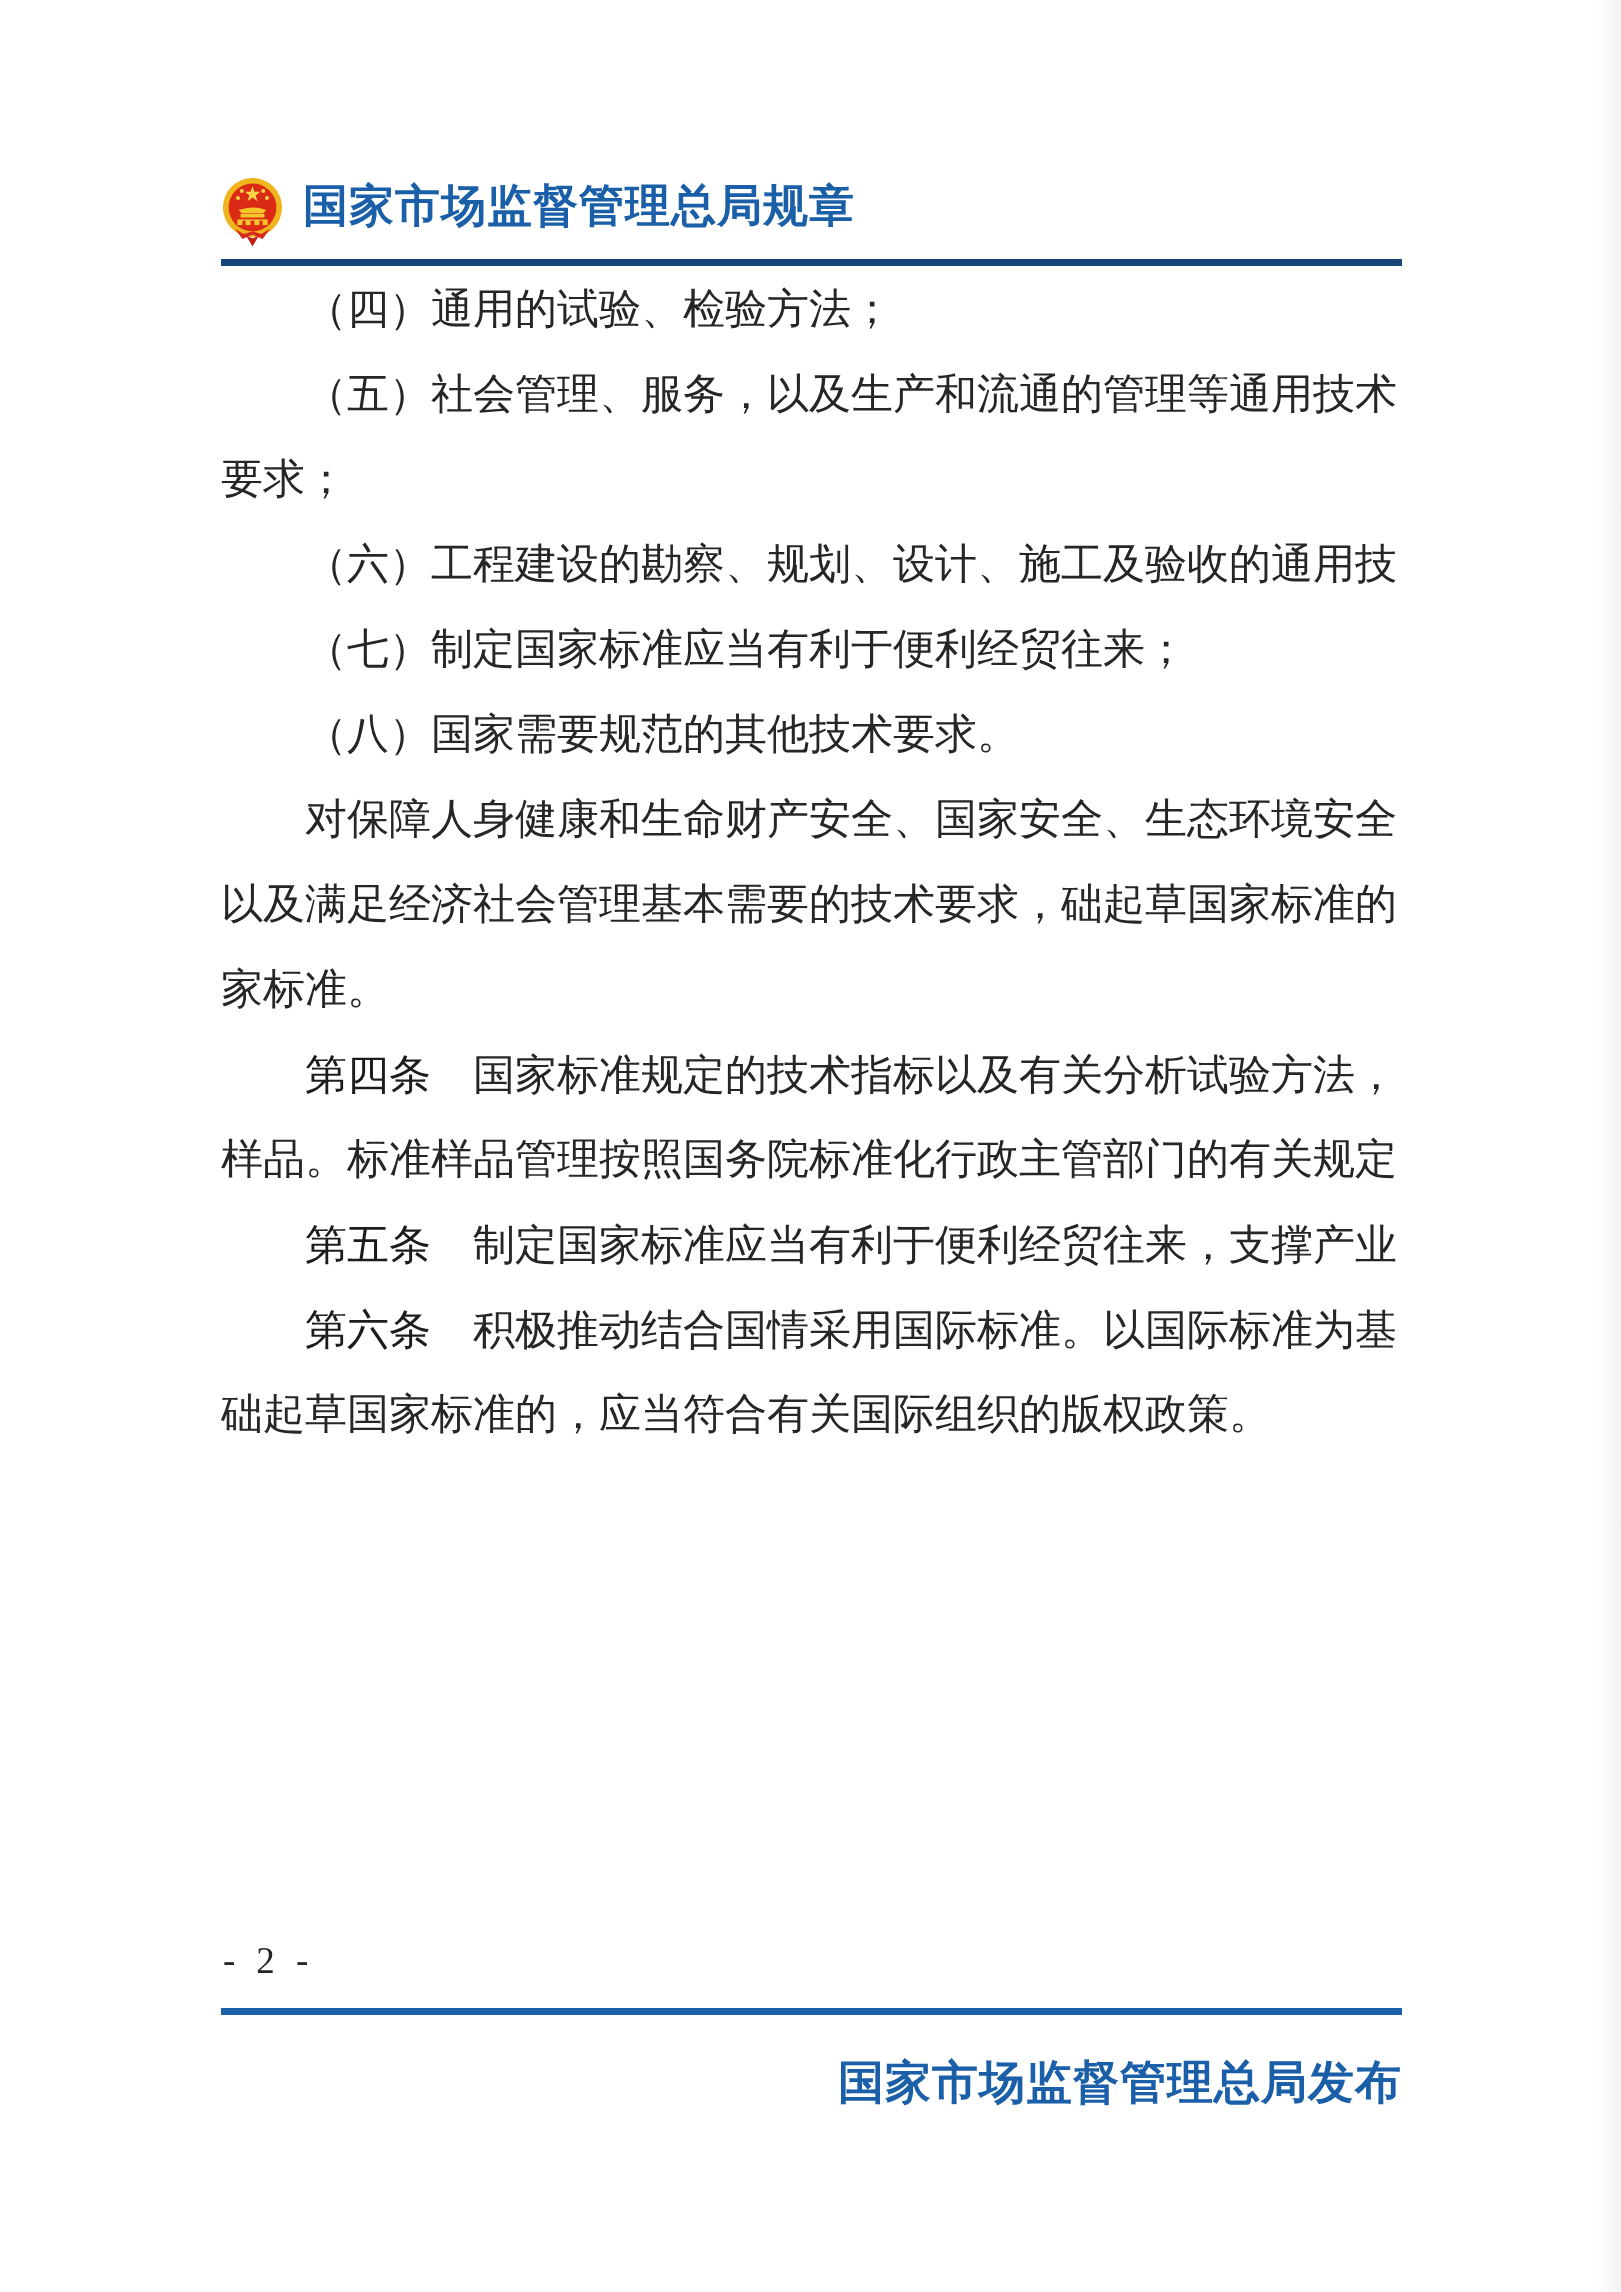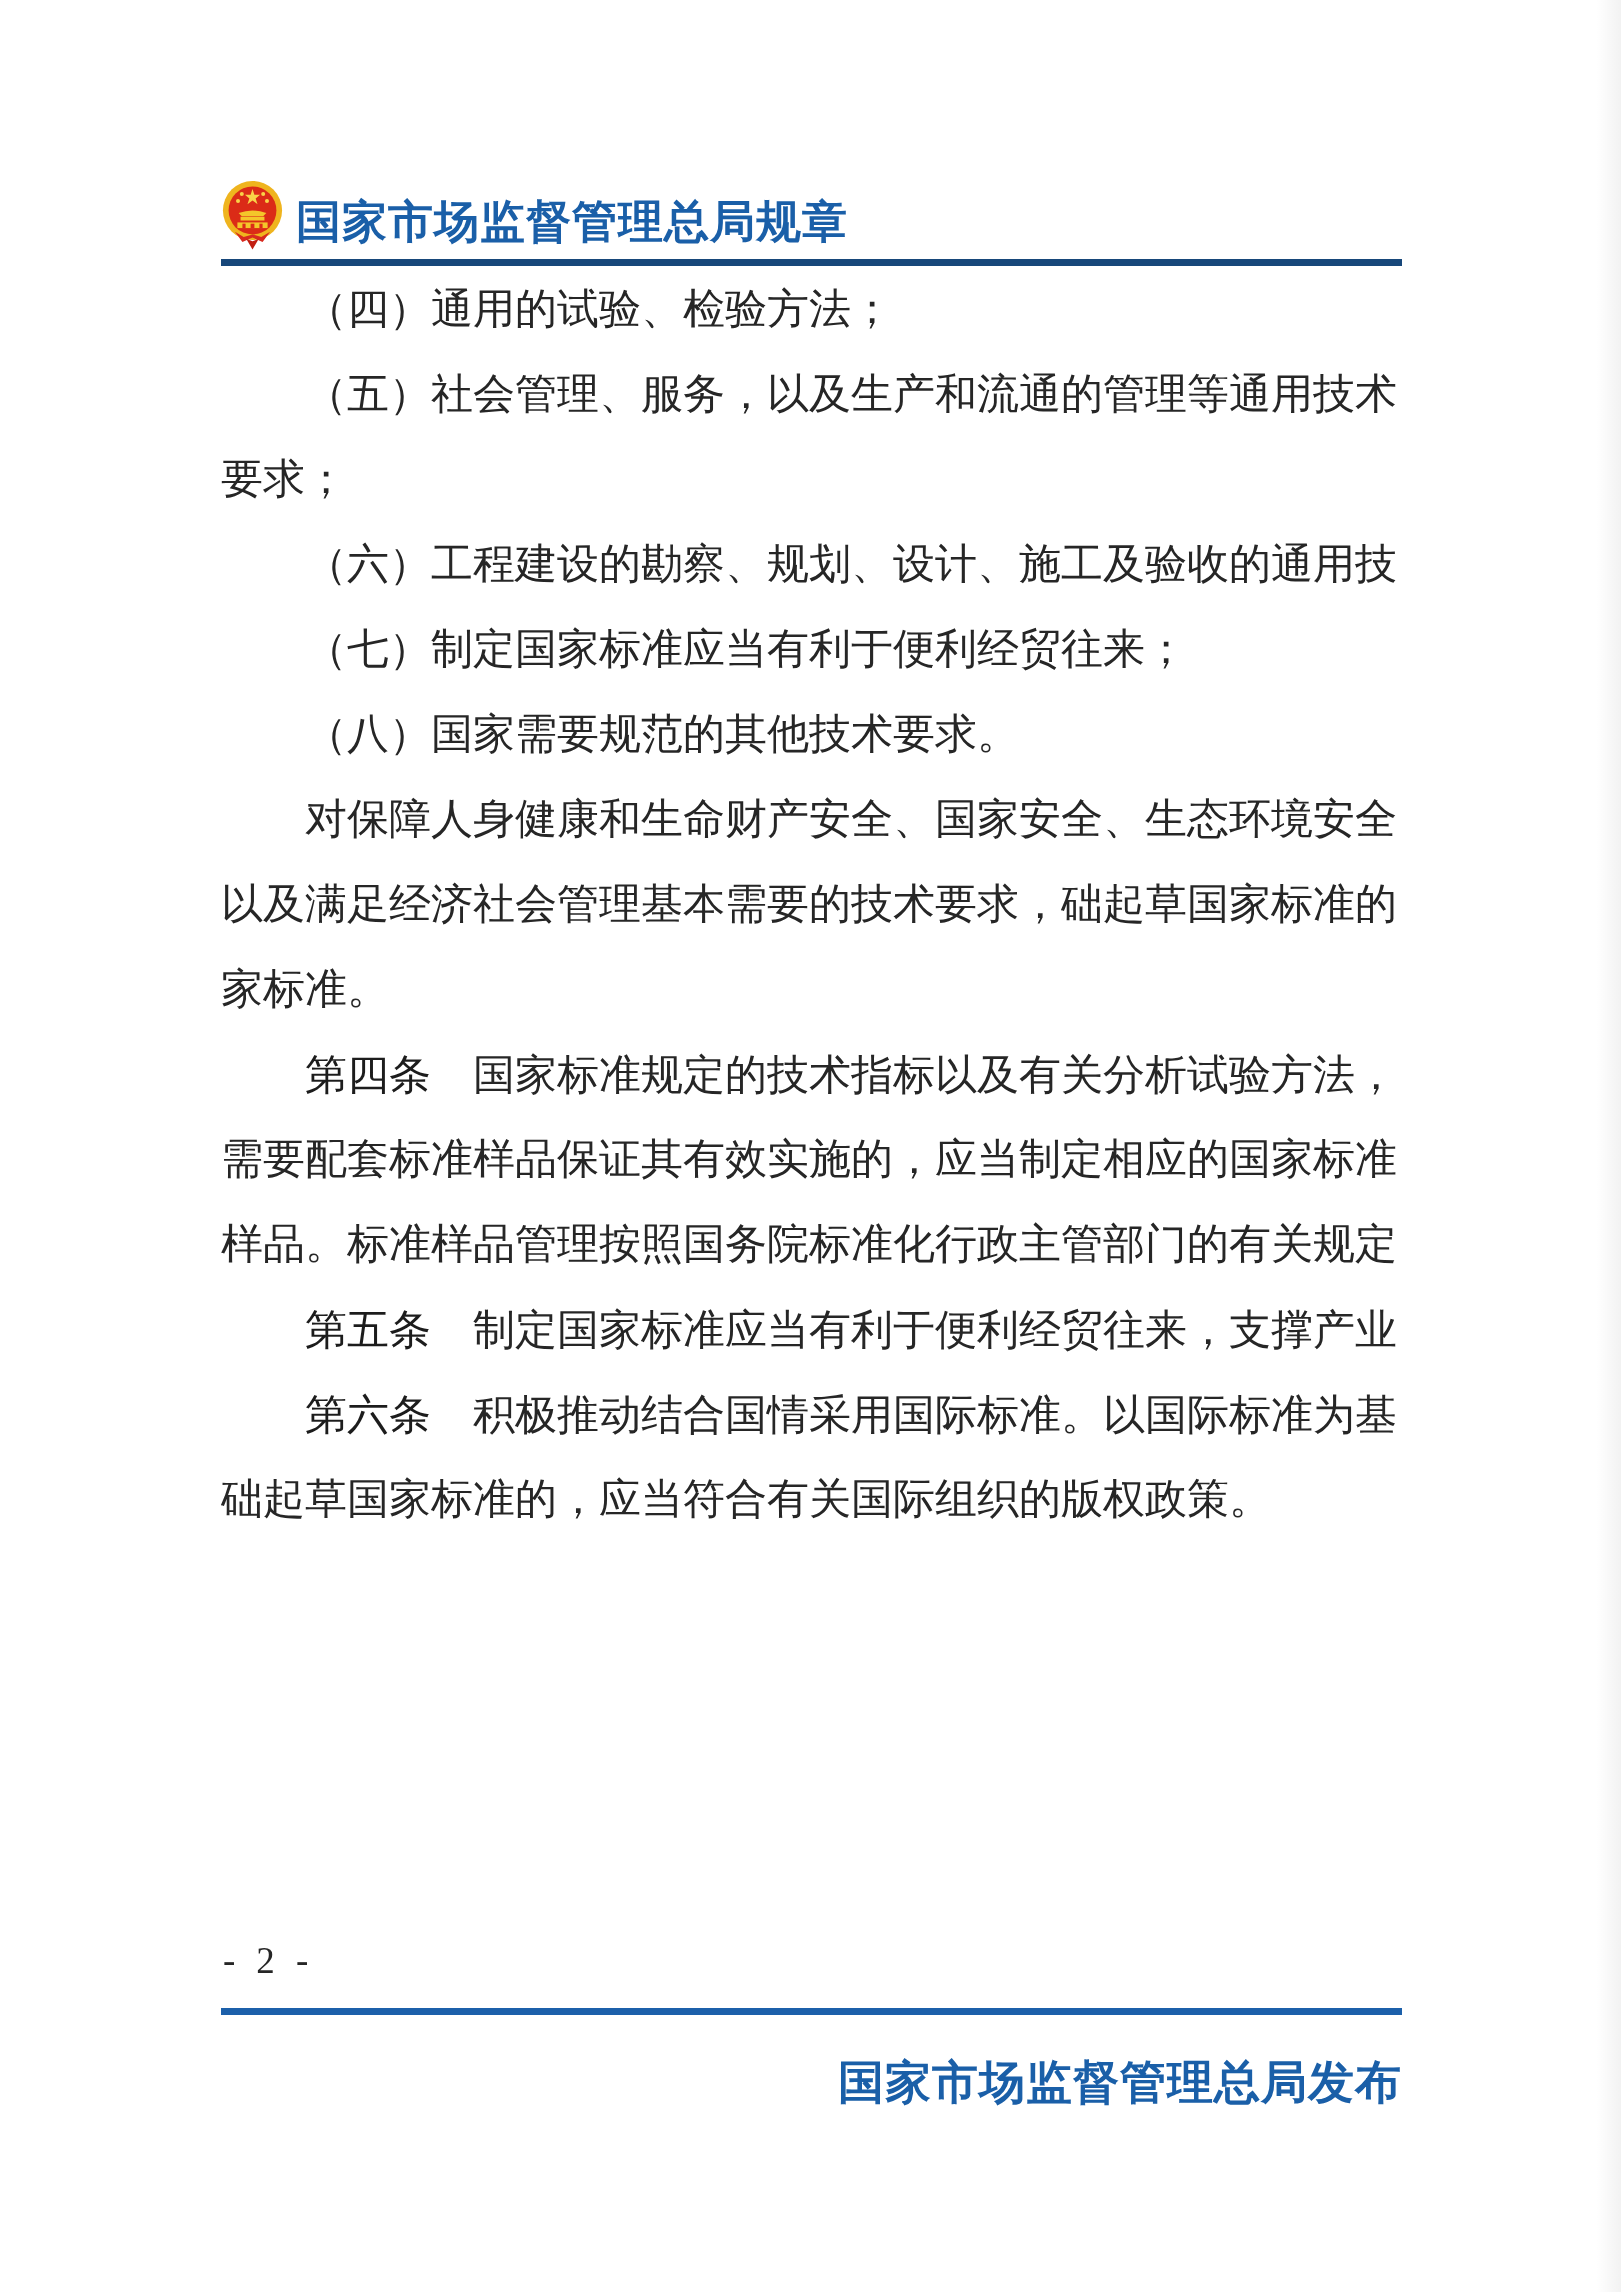"国家市场监督管理总局规章" .brand { align-items: flex-end -> flex-start; gap: 12px -> 19px }
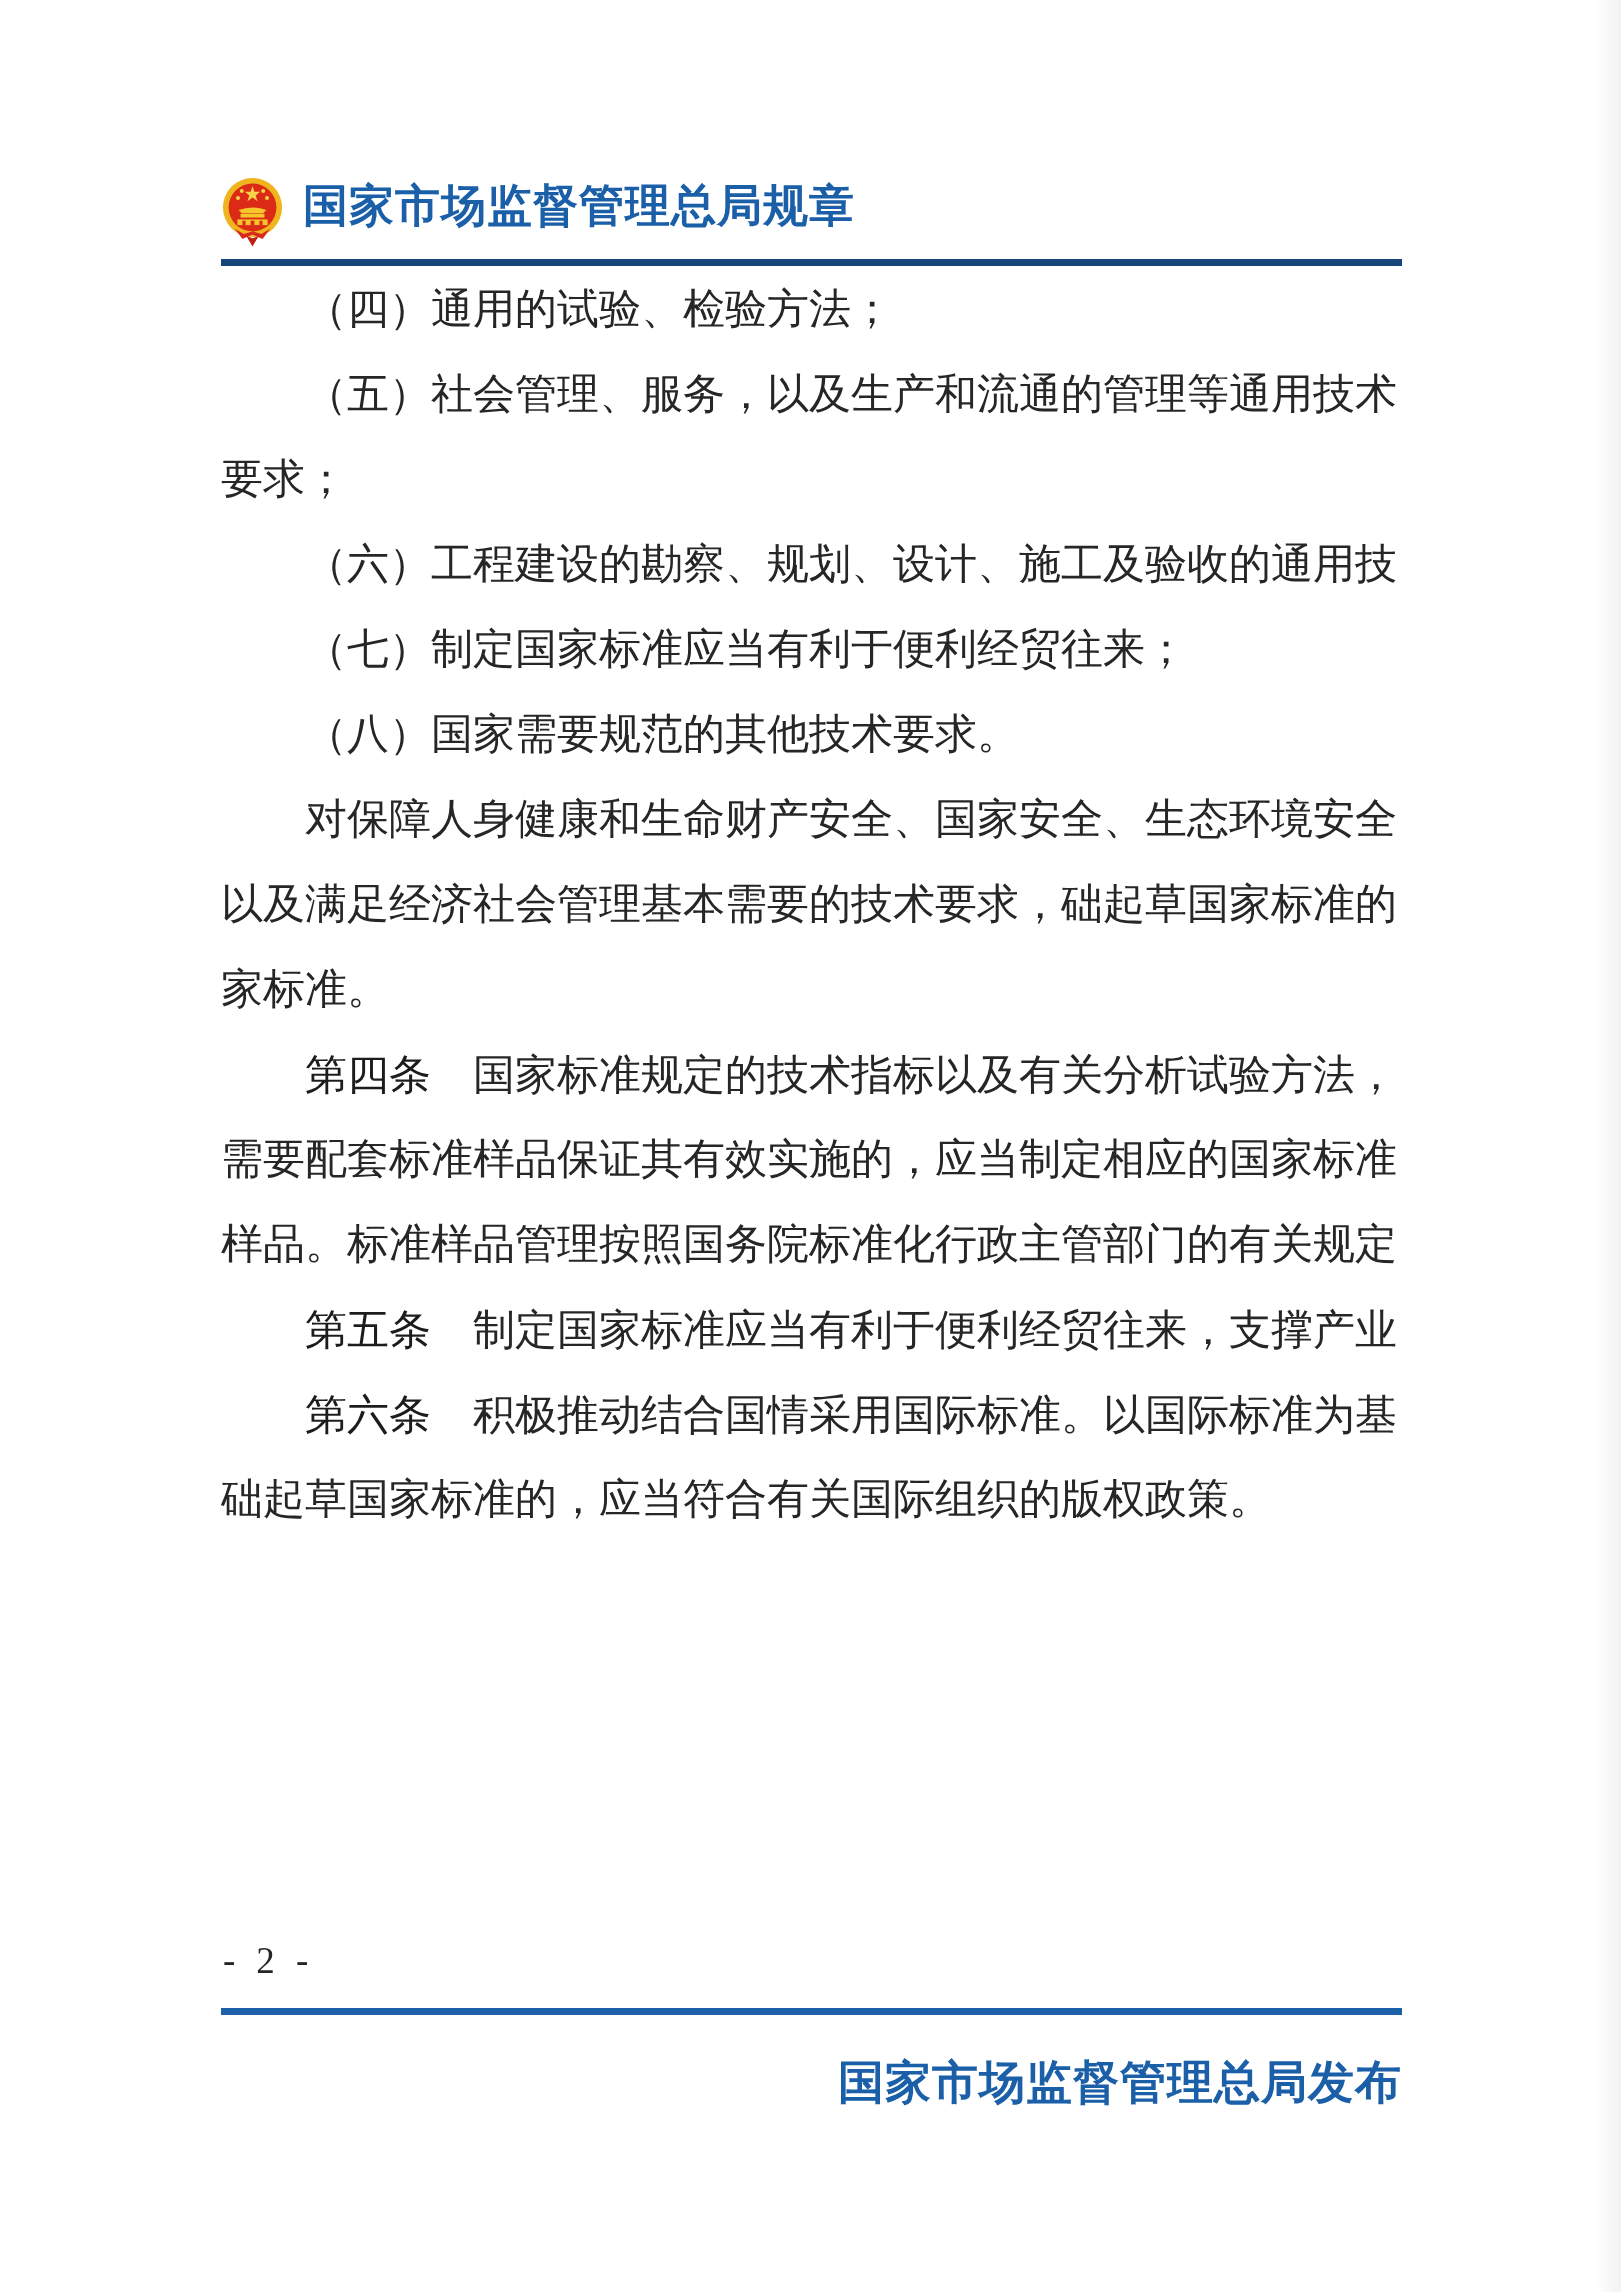"需要配套标准样品保证其有效实施的，应当制定相应的国家标准" div.doc-line { html: <div><span>需要配套标准样品保证其有效实施的，应当制定相应的国家标准</span></div> -> none }
